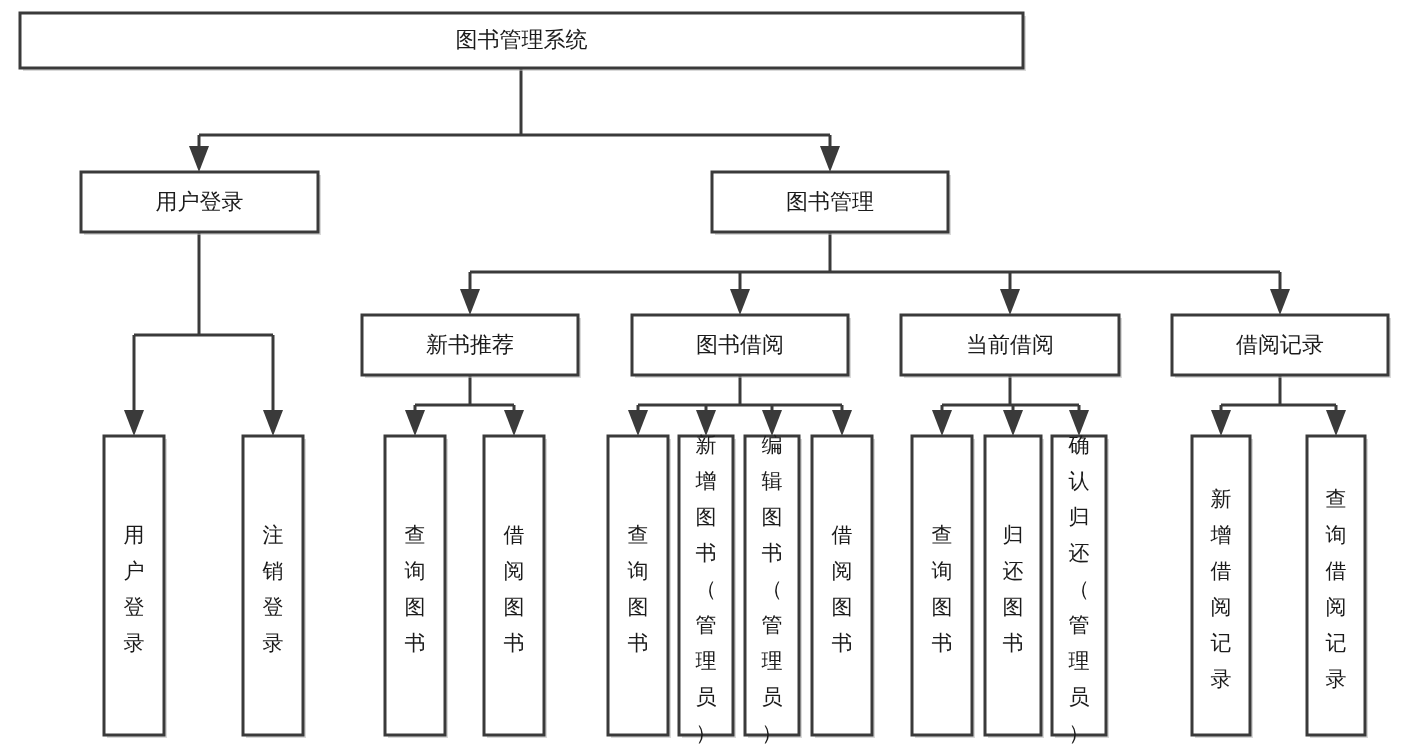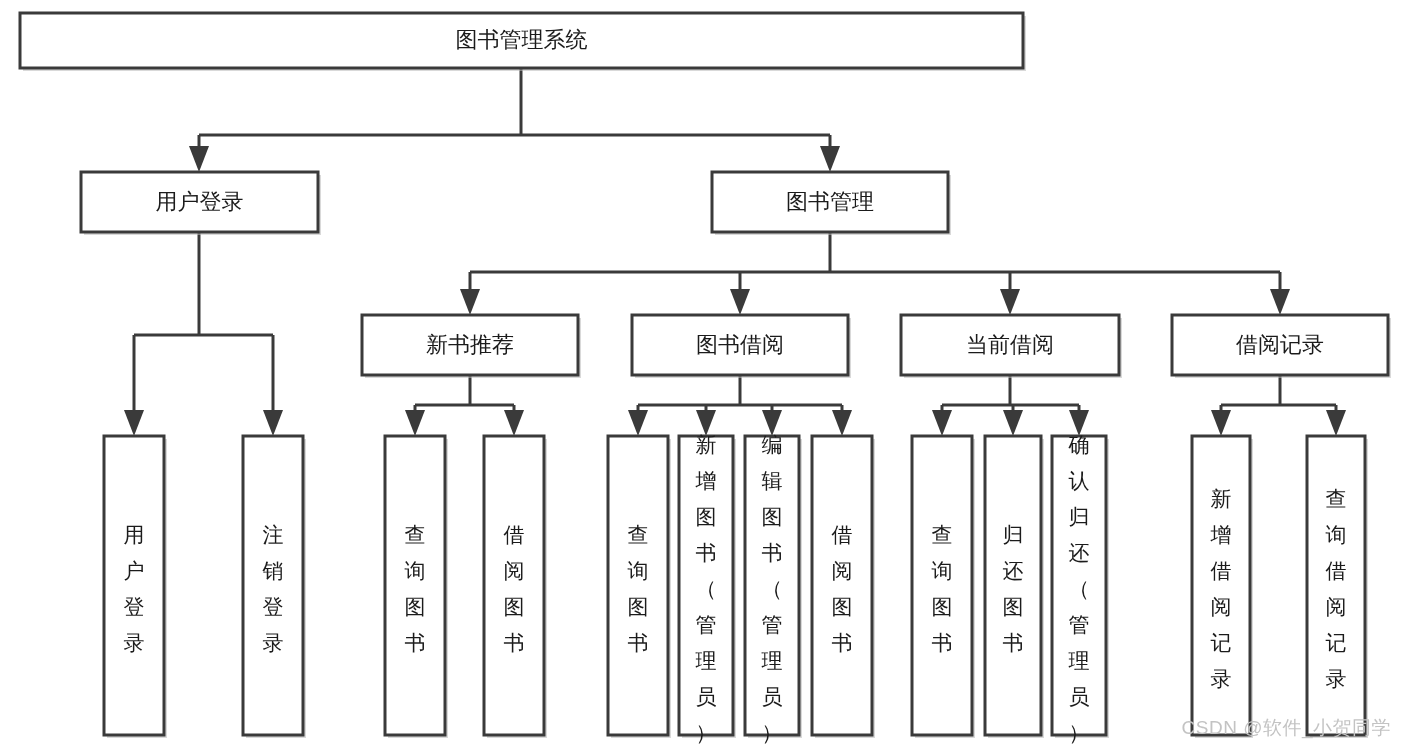"CSDN @软件_小贺同学" div.watermark { html: <div>CSDN @软件_小贺同学</div> -> none }
